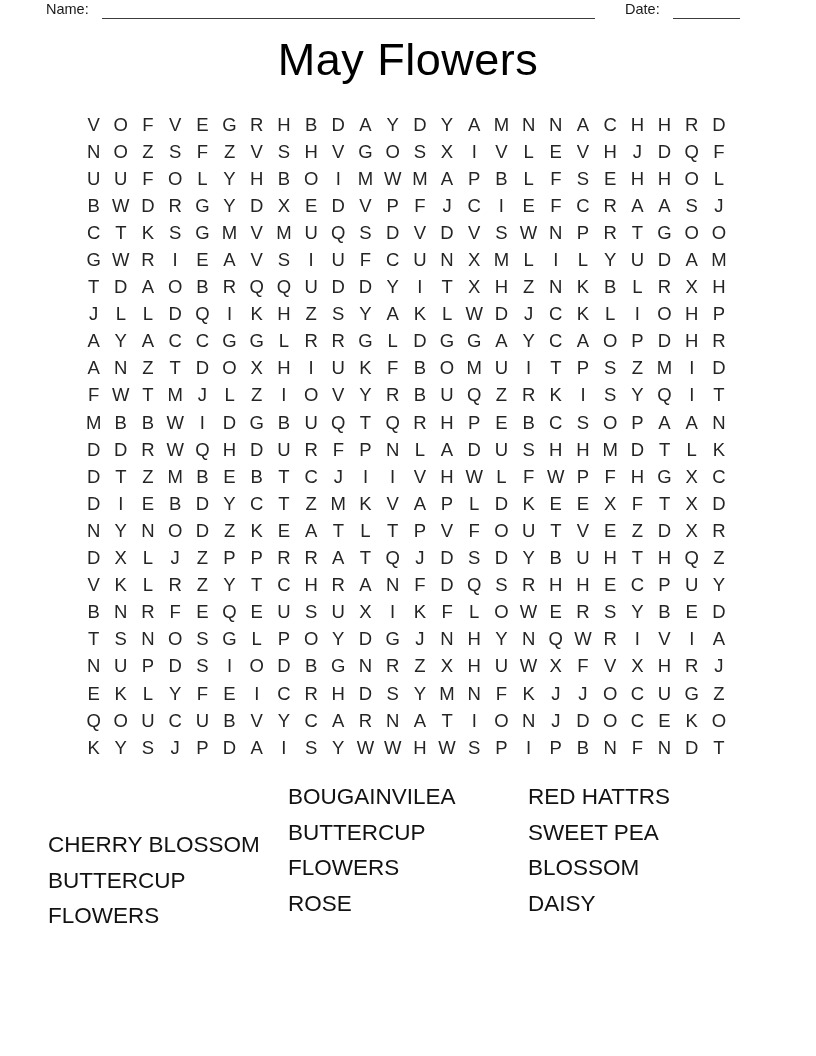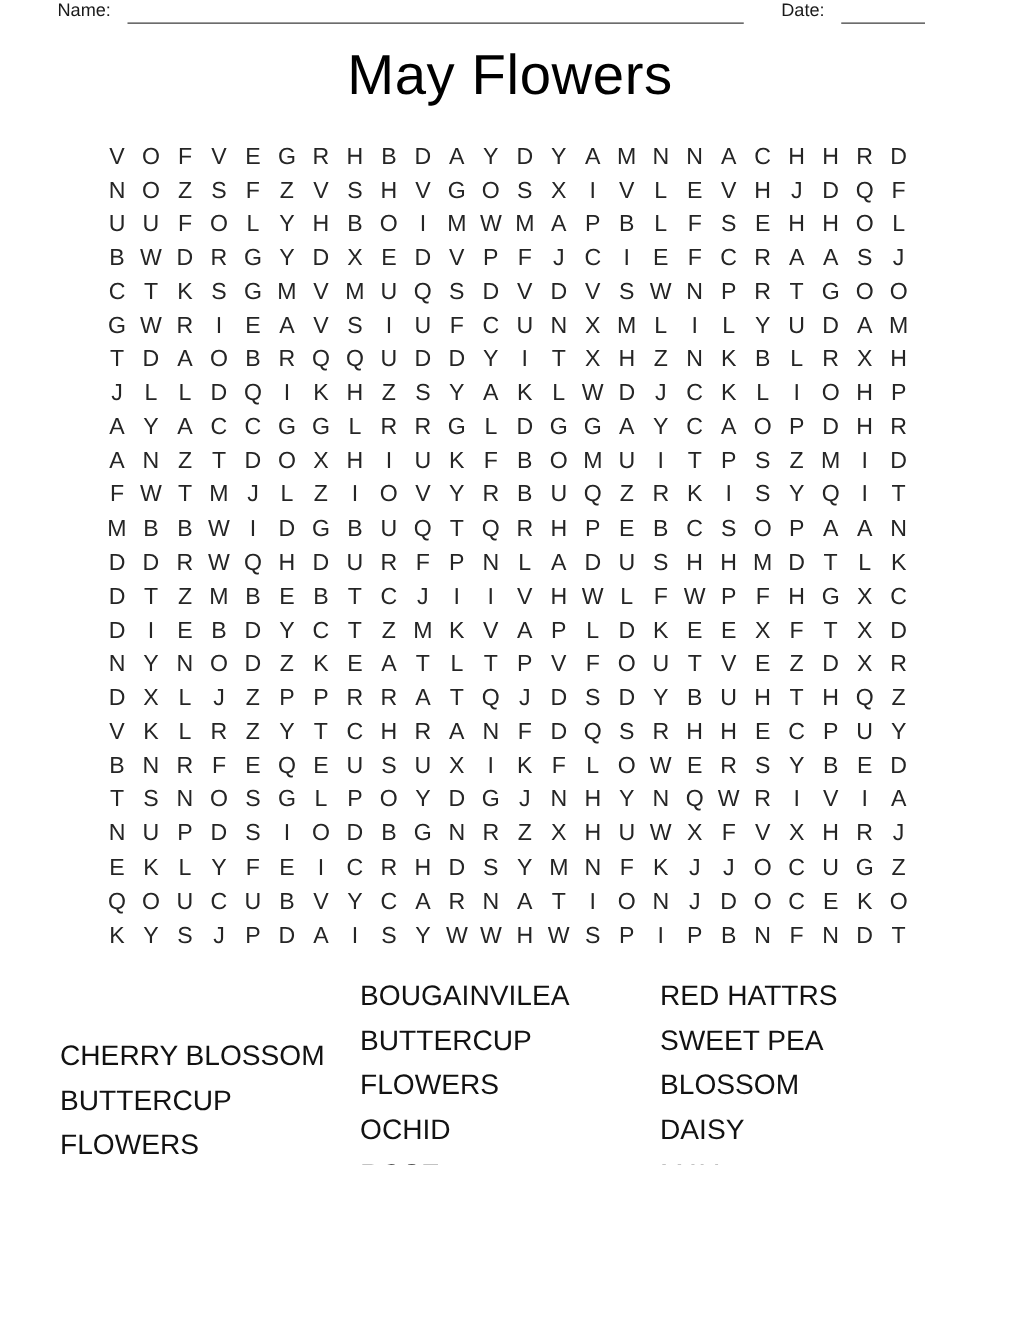"OCHID" div.word-item { html: <div>OCHID</div> -> none }
